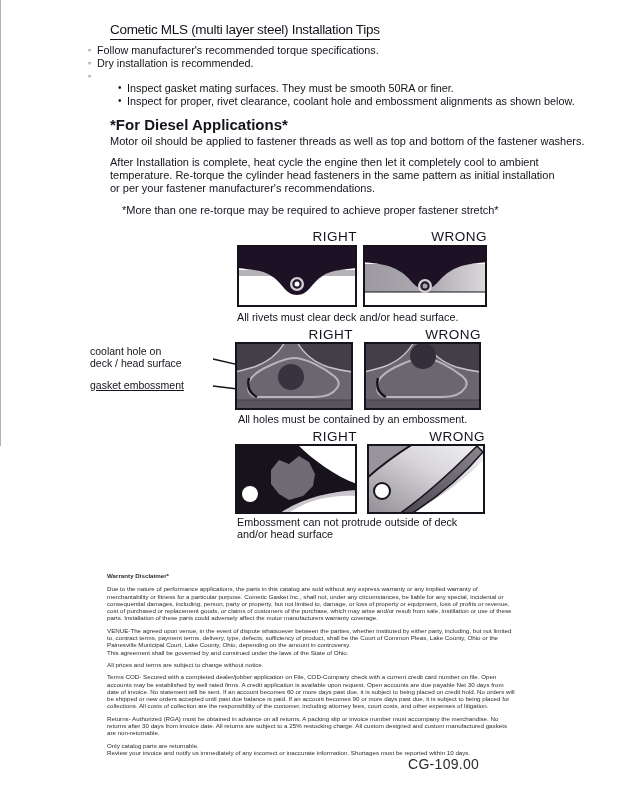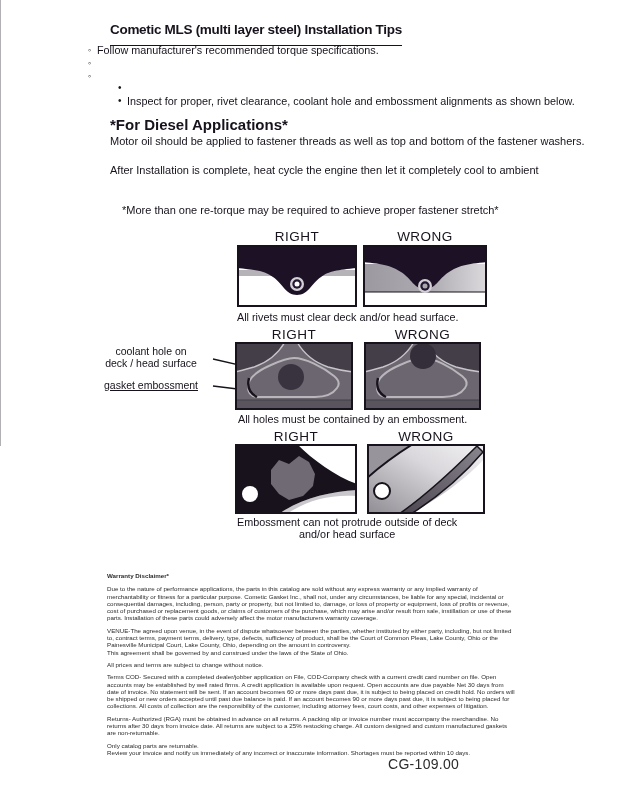"Cometic MLS (multi layer steel)" .title { font-weight: bold -> normal; padding-bottom: 8px -> 2px }
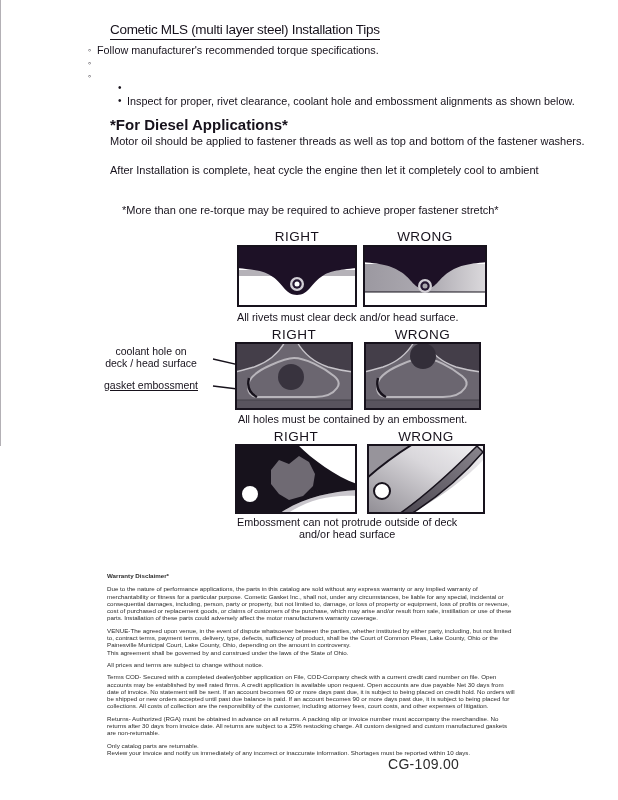"Dry installation is recommended." span { html: none -> <span>Dry installation is recommended.</span> }
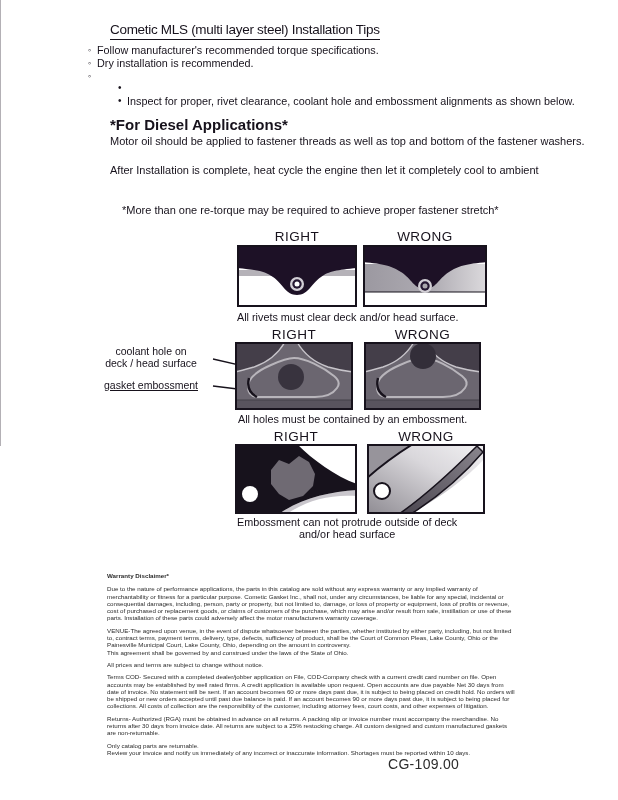"Inspect gasket mating surfaces. They" span { html: none -> <span>Inspect gasket mating surfaces. They must be smooth 50RA or finer.</span> }
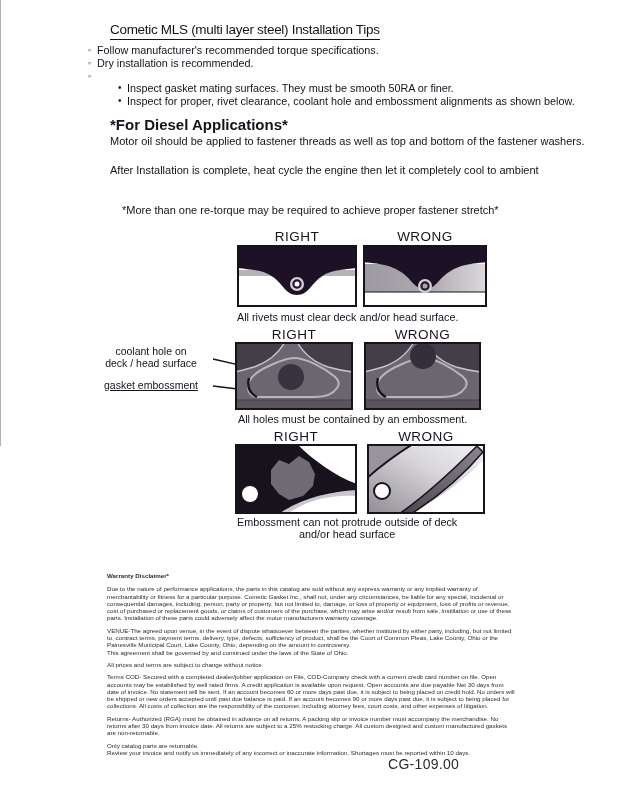"After Installation is complete, heat" .p2 { top: 164px -> 156px }
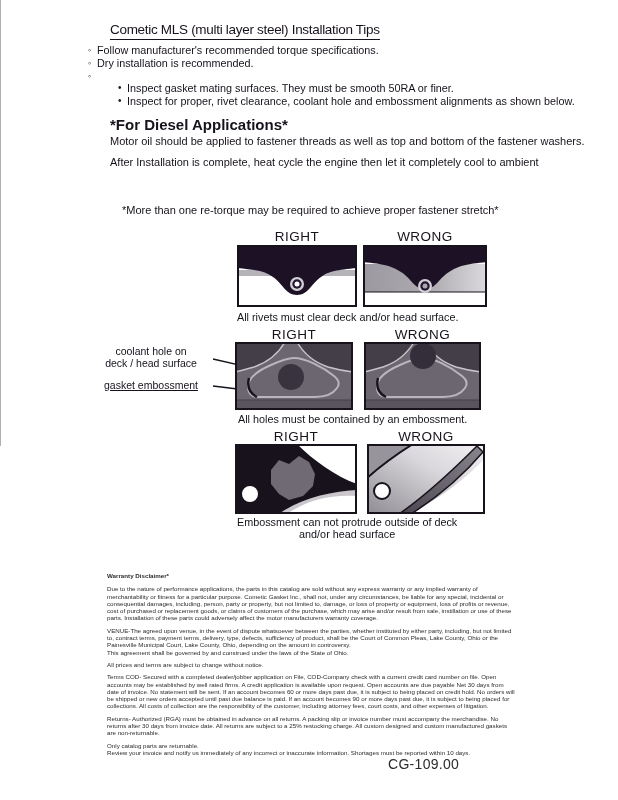"temperature. Re-torque the cylinder head" div { html: none -> <div>temperature. Re-torque the cylinder head fasteners in the same pattern as initial installation</div> }
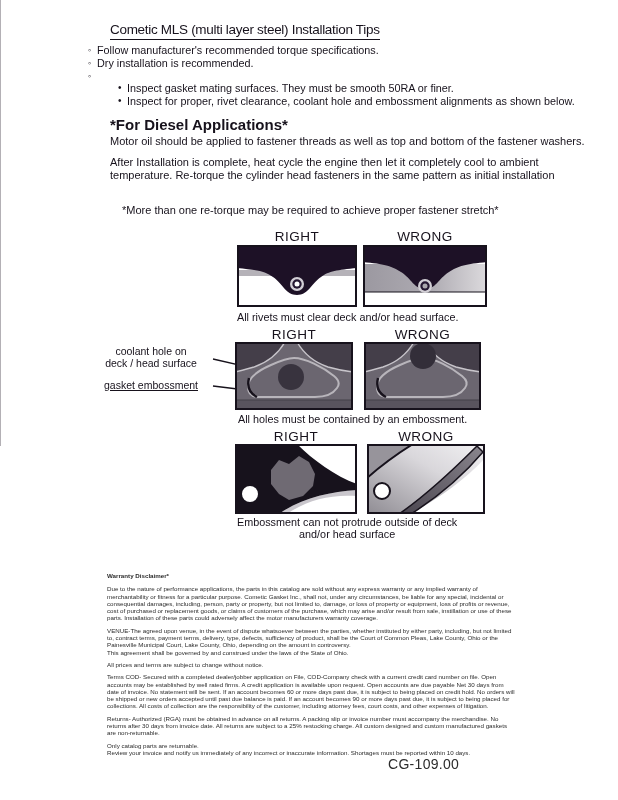"or per your fastener manufacturer's" div { html: none -> <div>or per your fastener manufacturer's recommendations.</div> }
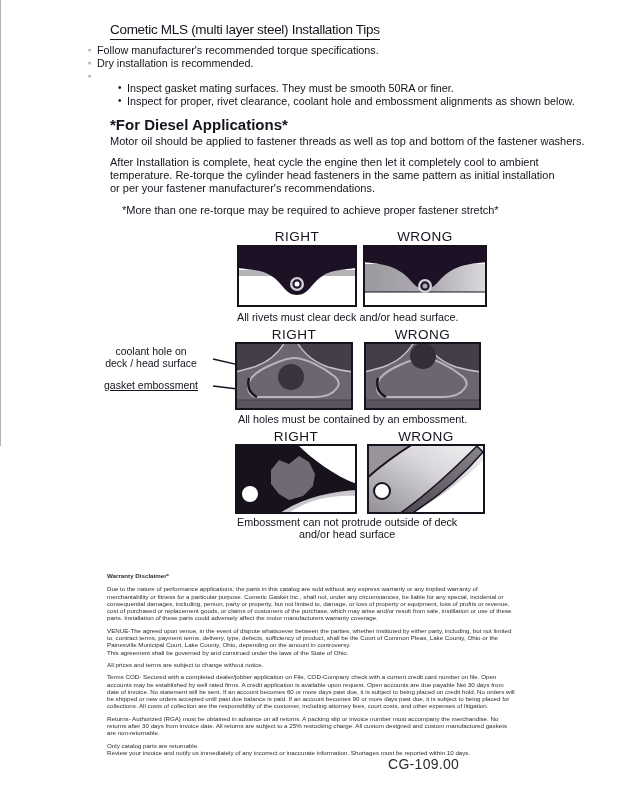"RIGHT" .dlabel { text-align: center -> right }
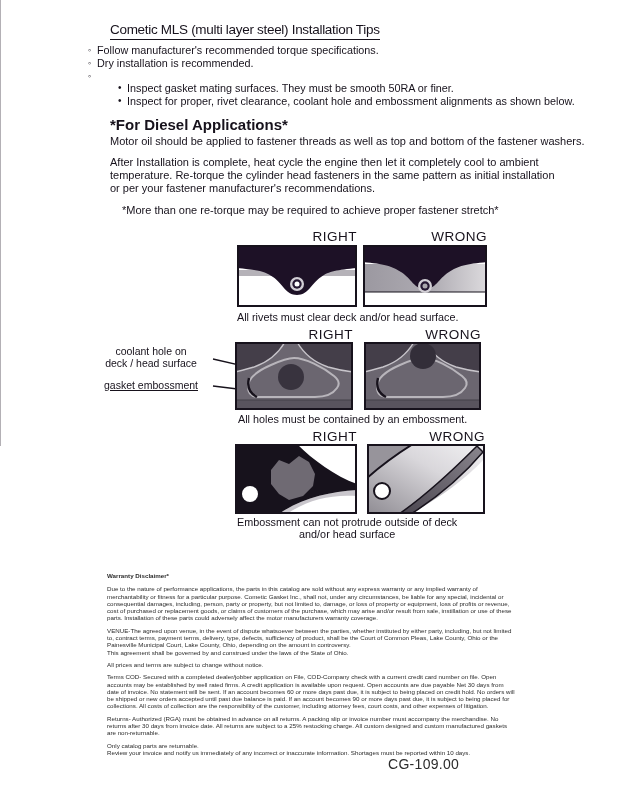"All rivets must clear deck" .caption { text-align: center -> none }
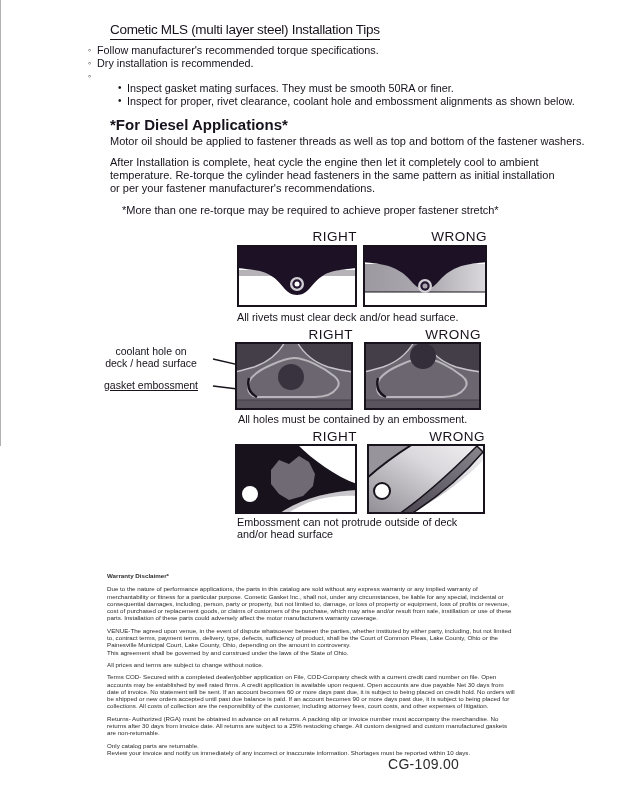"coolant hole on" .ann { text-align: center -> left }
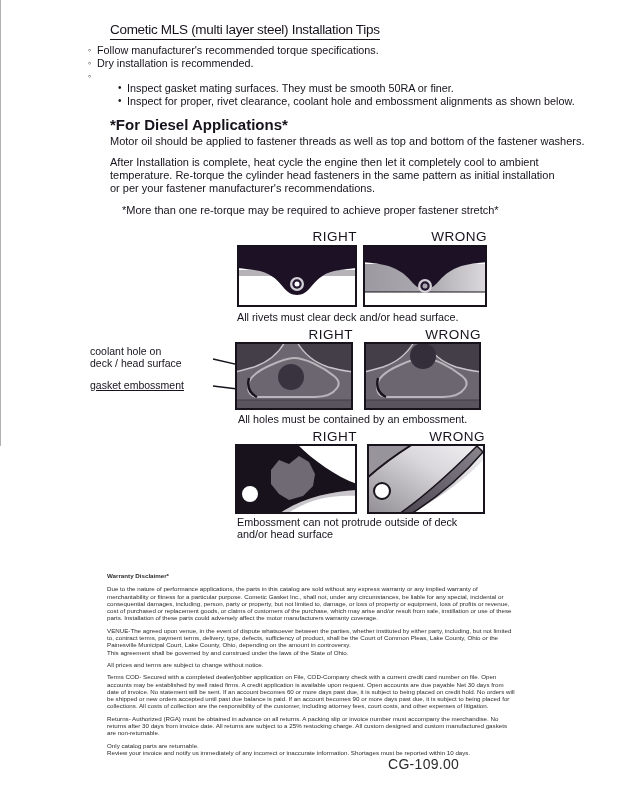"CG-109.00" .footer-code { left: 388px -> 408px }
